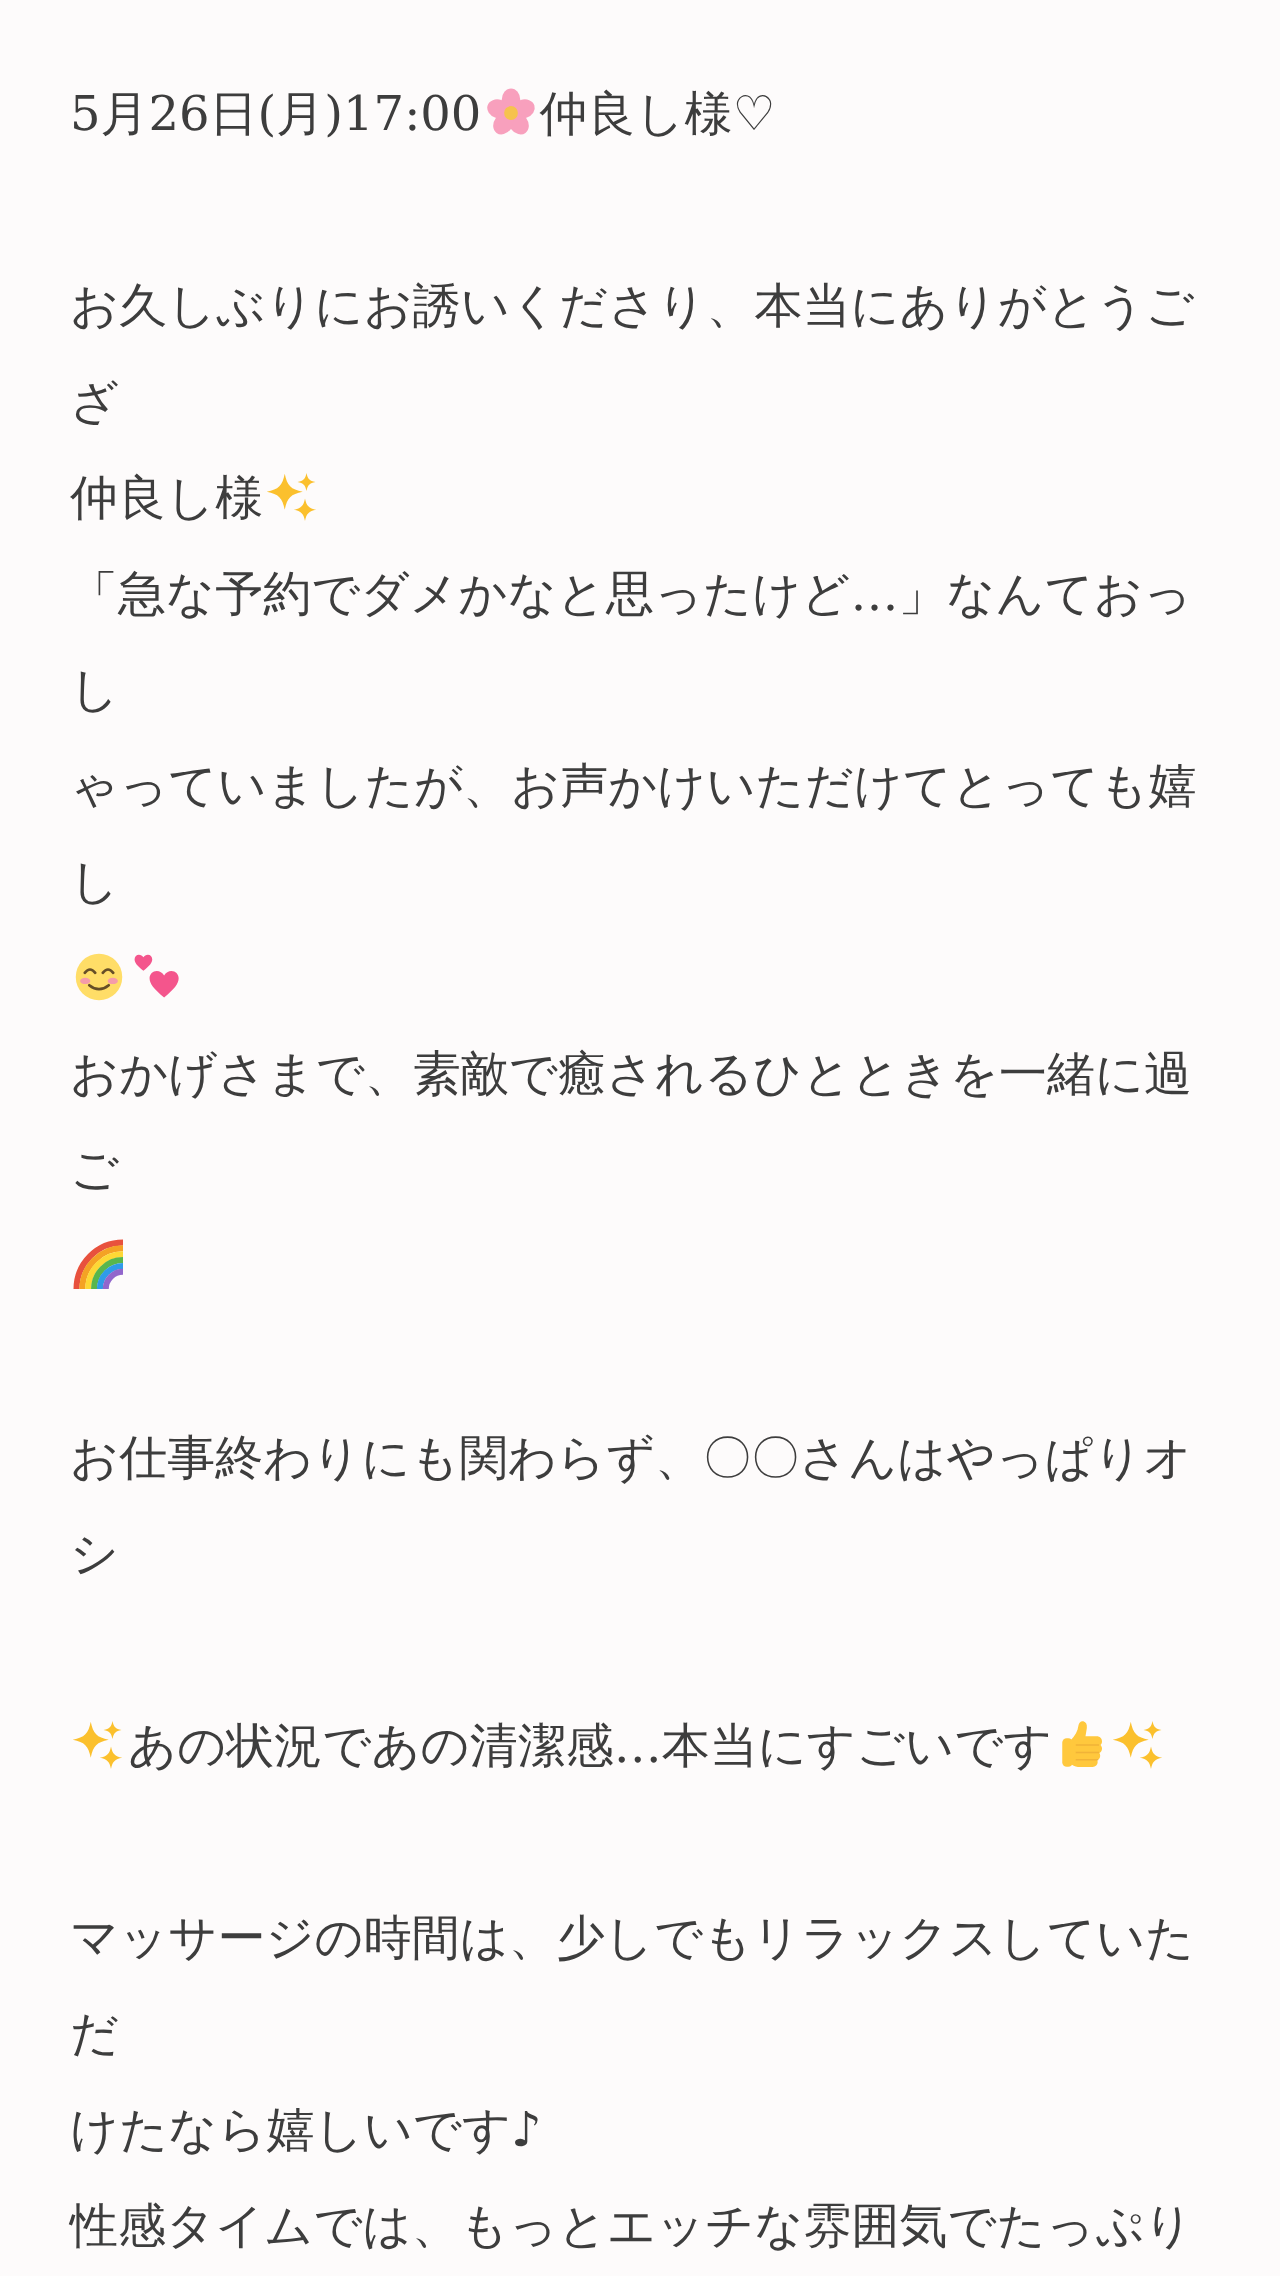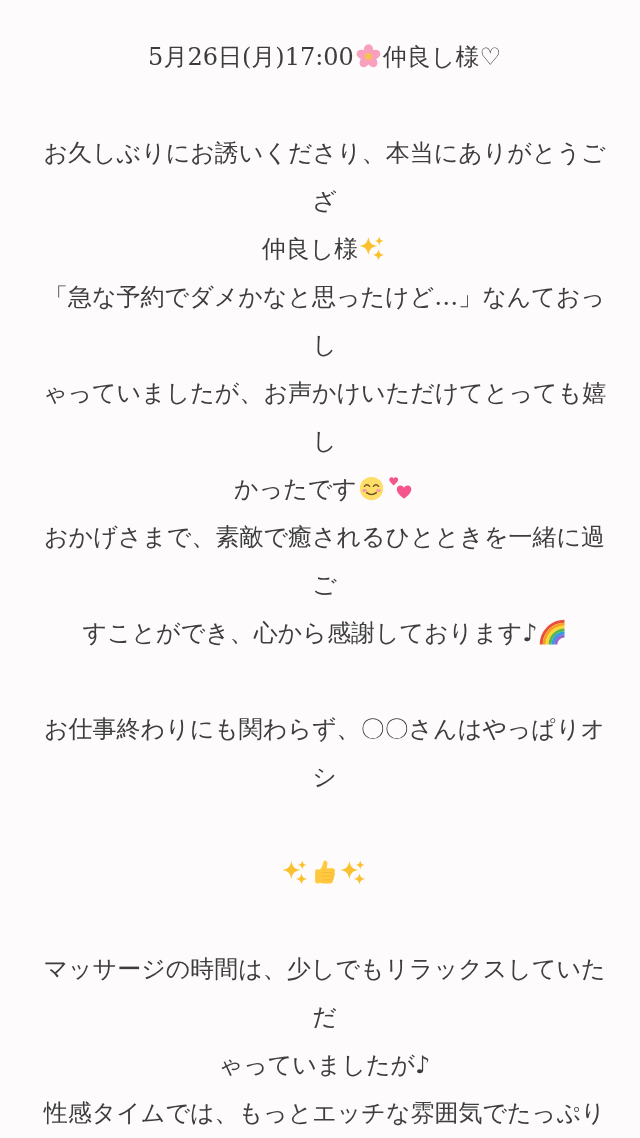"5月26日(月)17:00 仲良し様♡" .paragraph { text-align: center -> none }
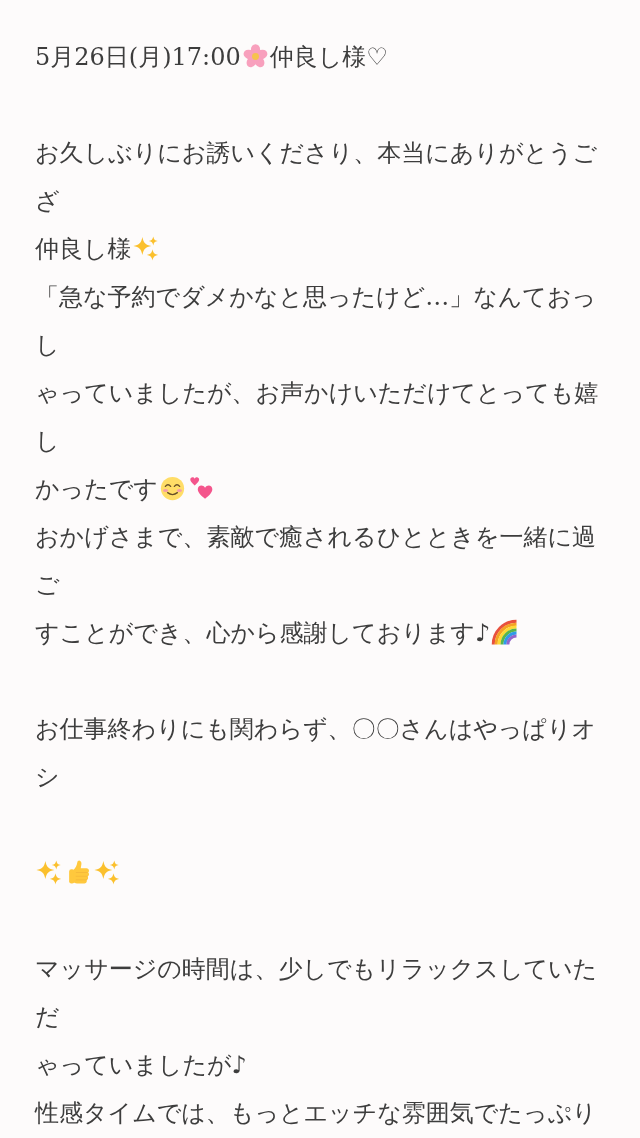"かったです" span { html: <span>かったです</span> -> none }
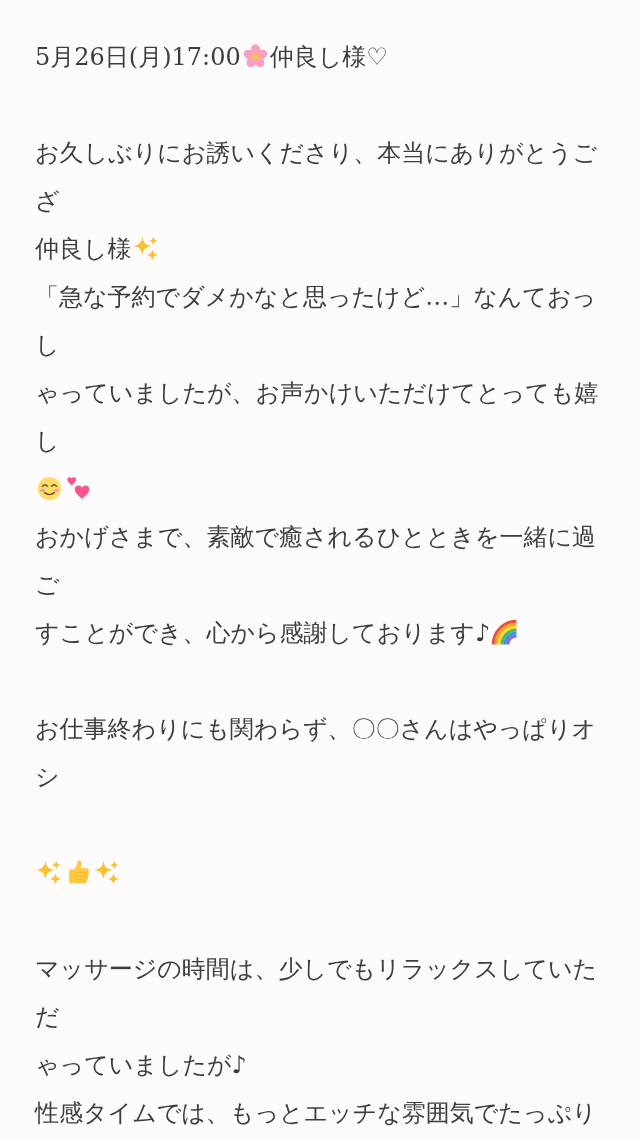"すことができ、心から感謝しております♪" span { html: <span>すことができ、心から感謝しております♪</span> -> none }
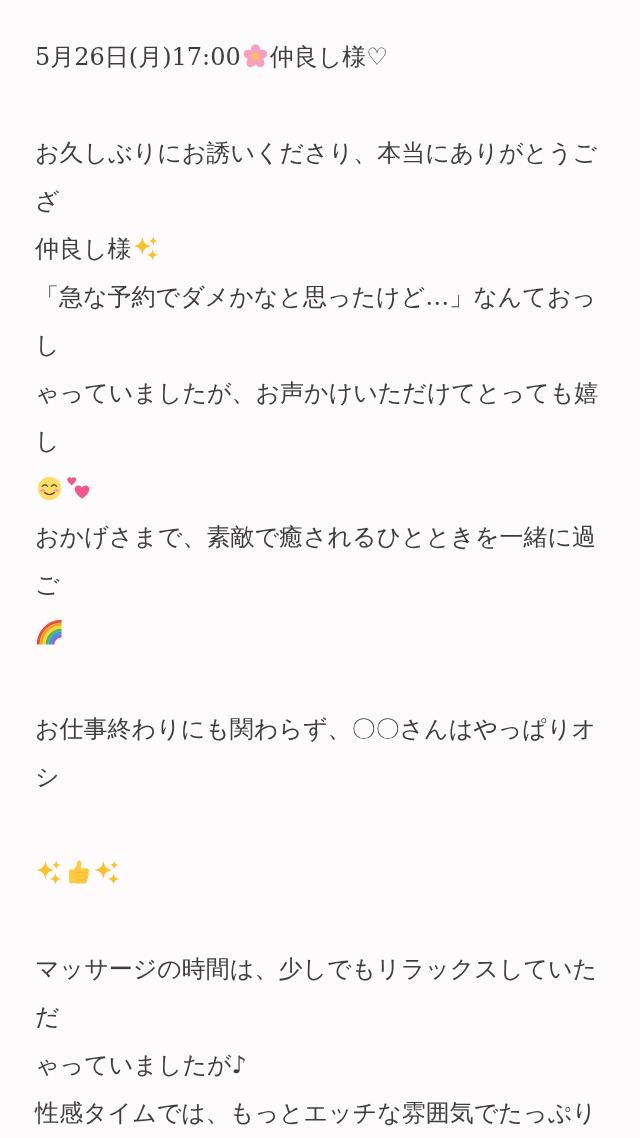"あの状況であの清潔感…本当にすごいです" span { html: none -> <span>あの状況であの清潔感…本当にすごいです</span> }
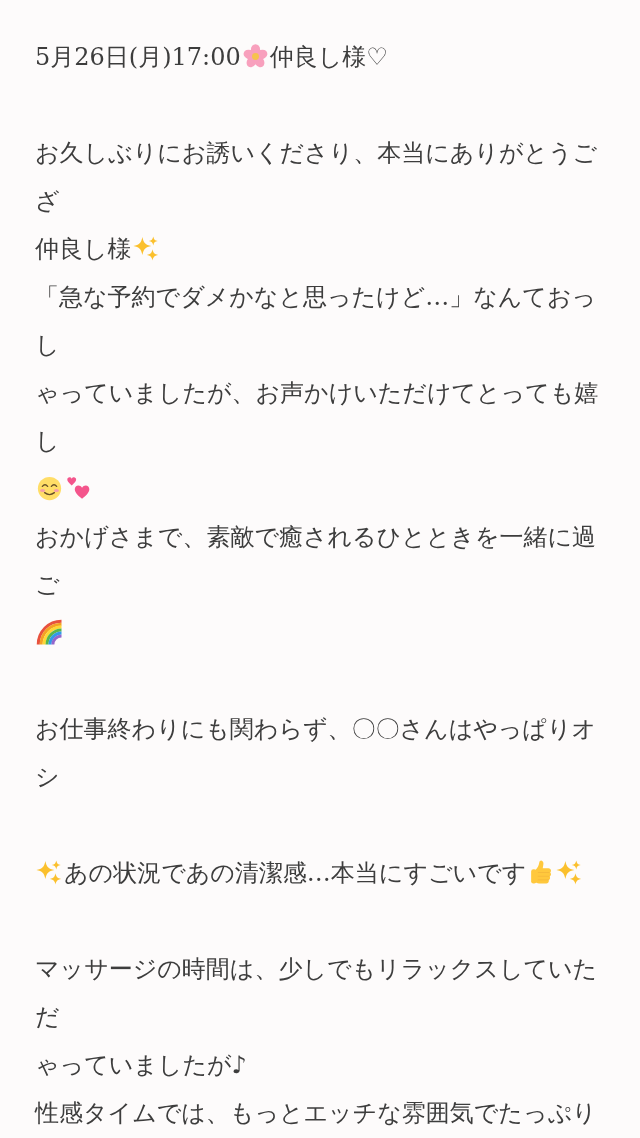"ゃっていましたが♪" span { text: ゃっていましたが -> けたなら嬉しいです }
